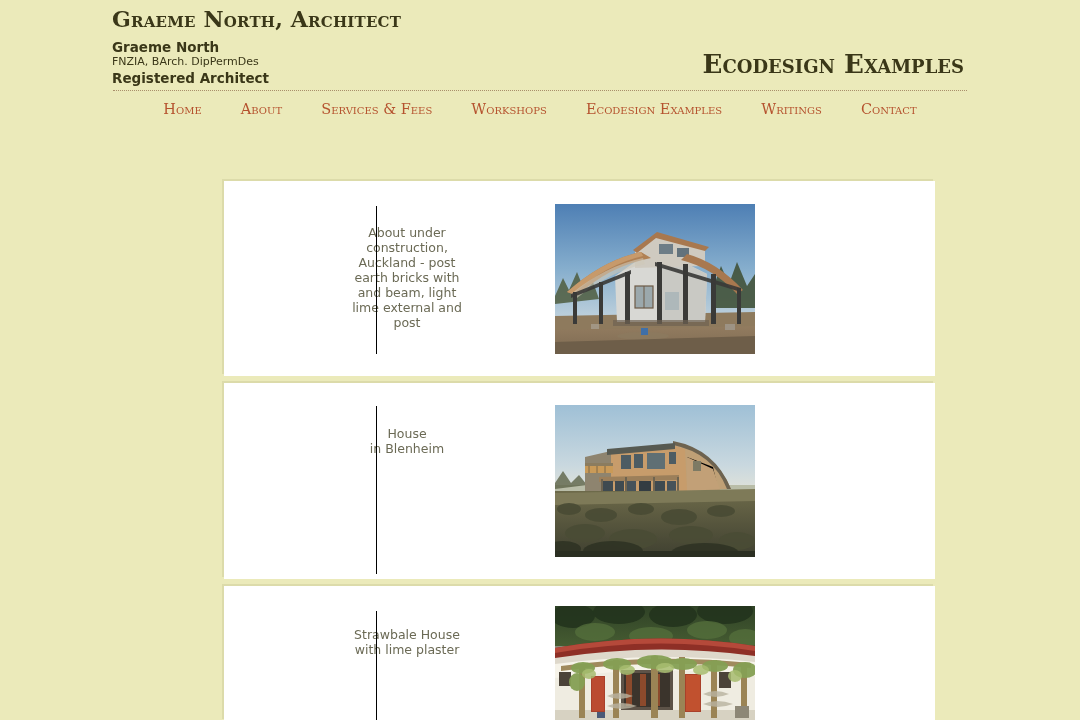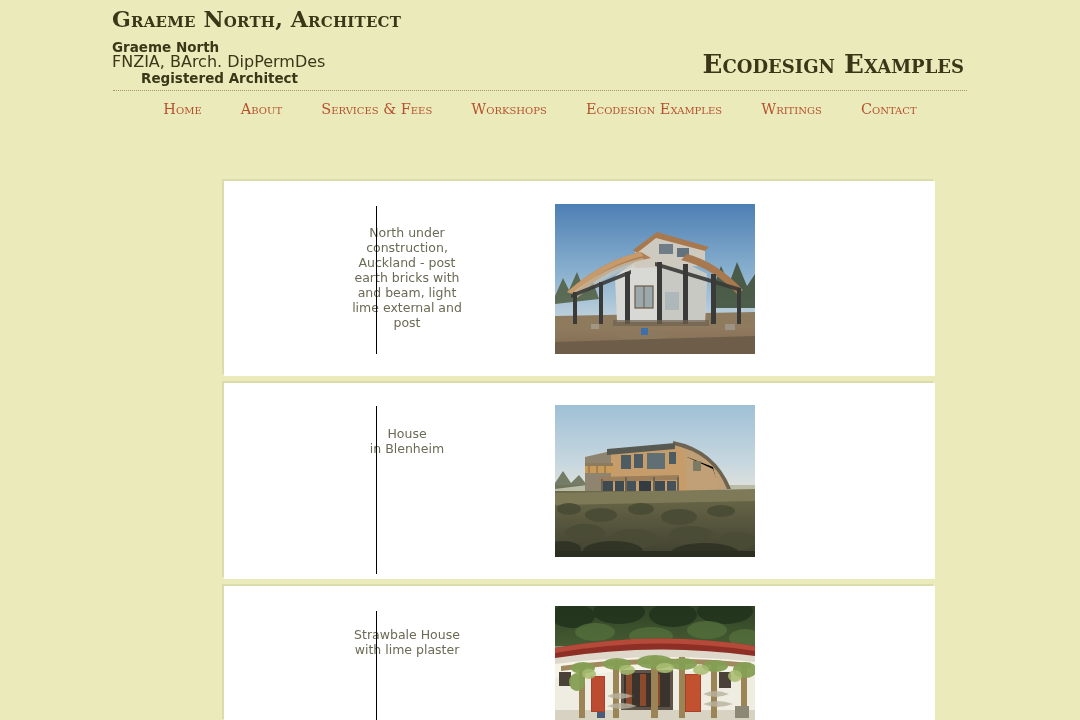"FNZIA, BArch. DipPermDes" .quals { font-size: 16px -> 11px }
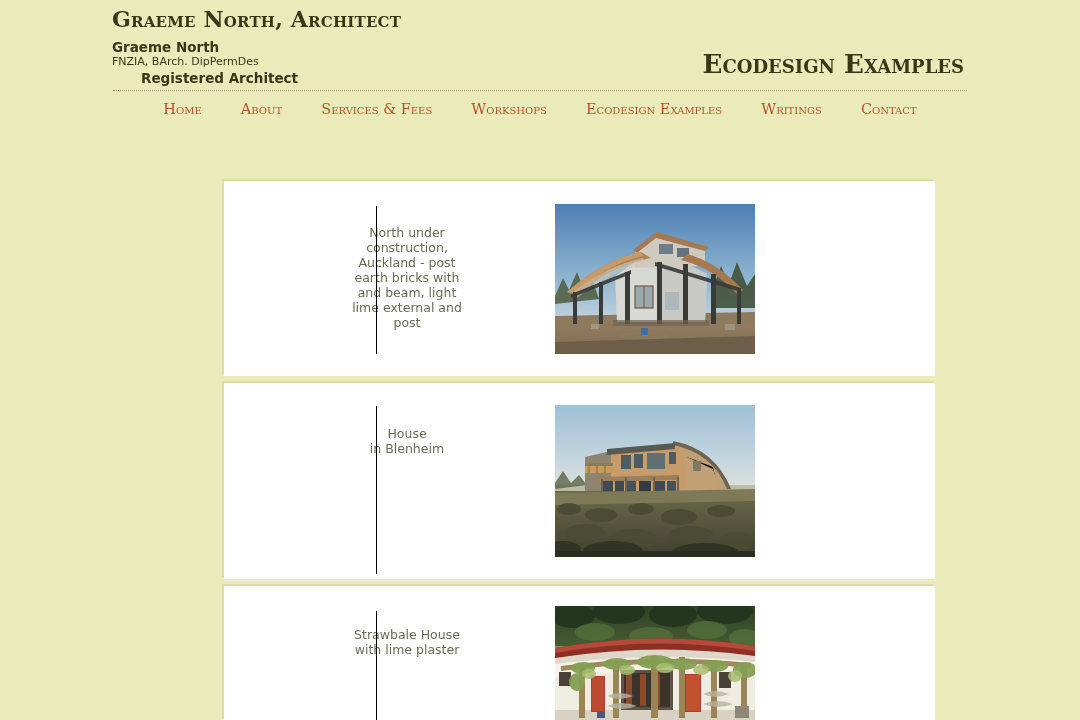"Registered Architect" .reg { margin-left: 29px -> none }
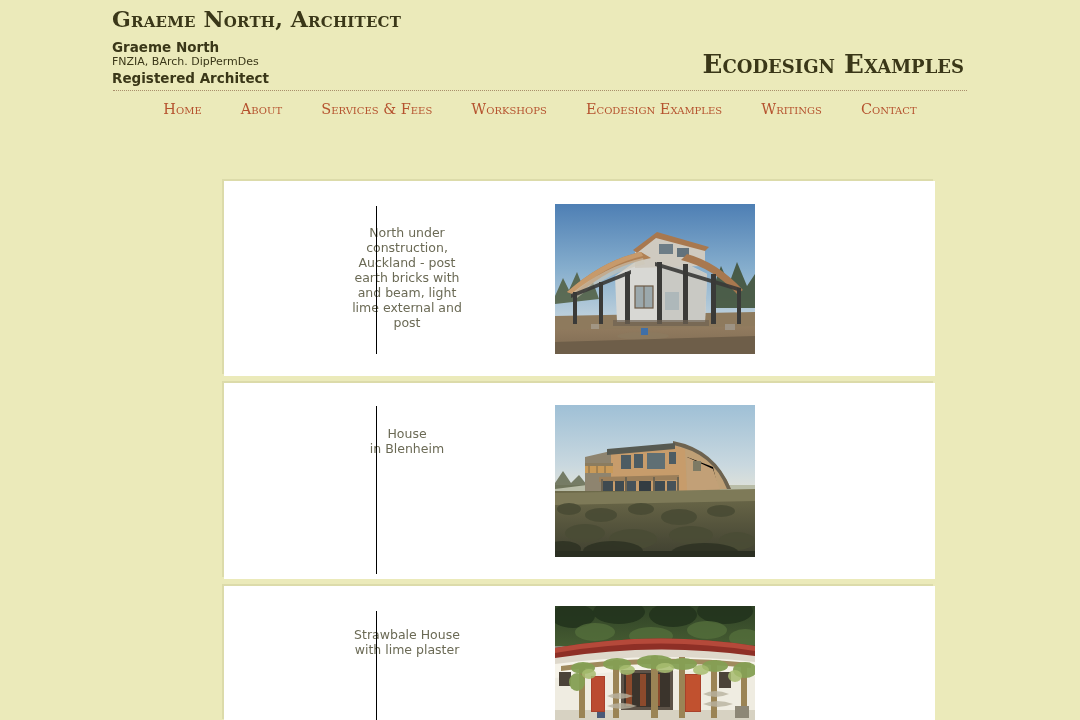"North under" span.cap-line { text: North -> About }
